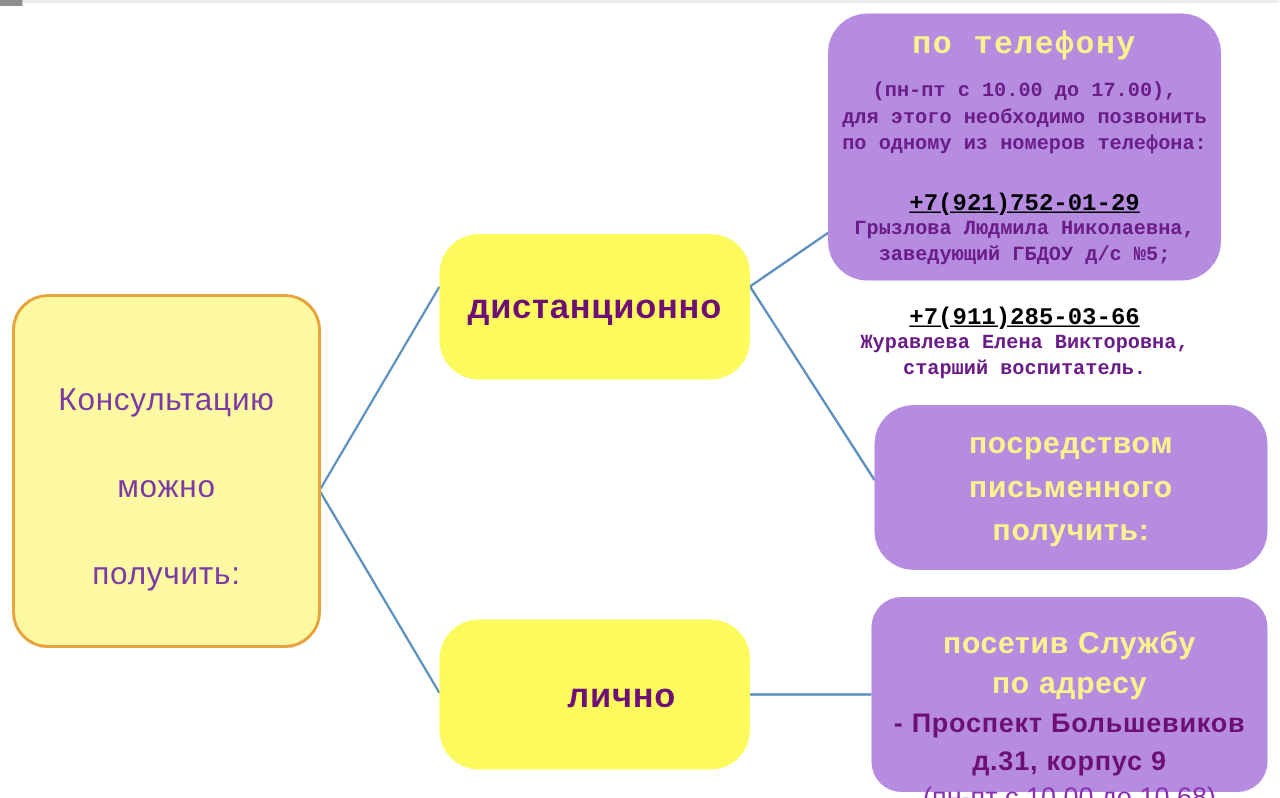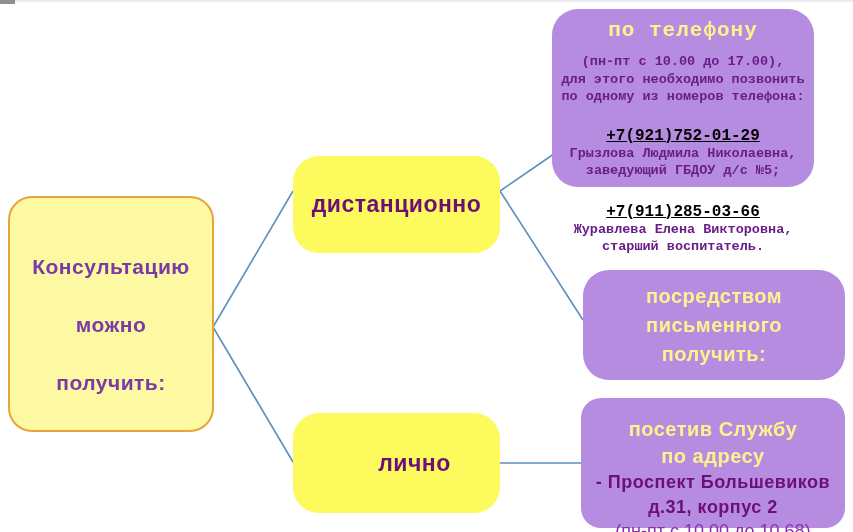"Консультацию" .root-node .line { font-weight: bold -> normal }
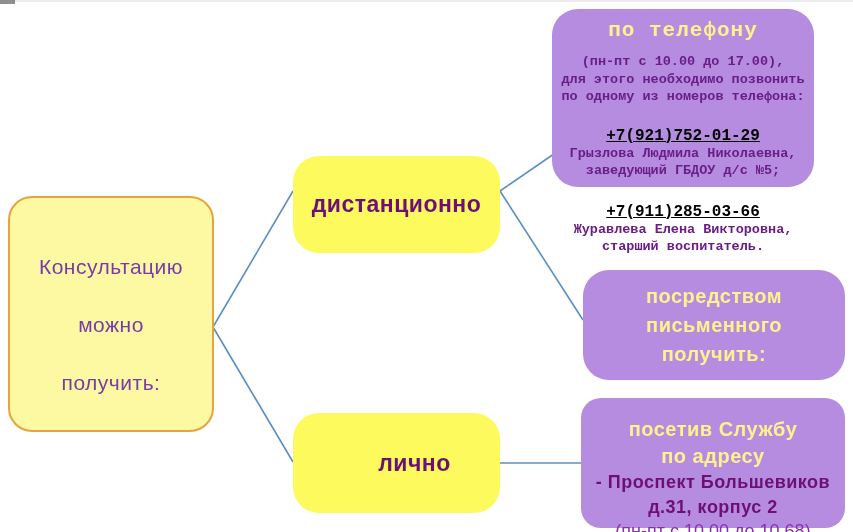"д.31, корпус 2" div.addr-line { text: 2 -> 9 }
